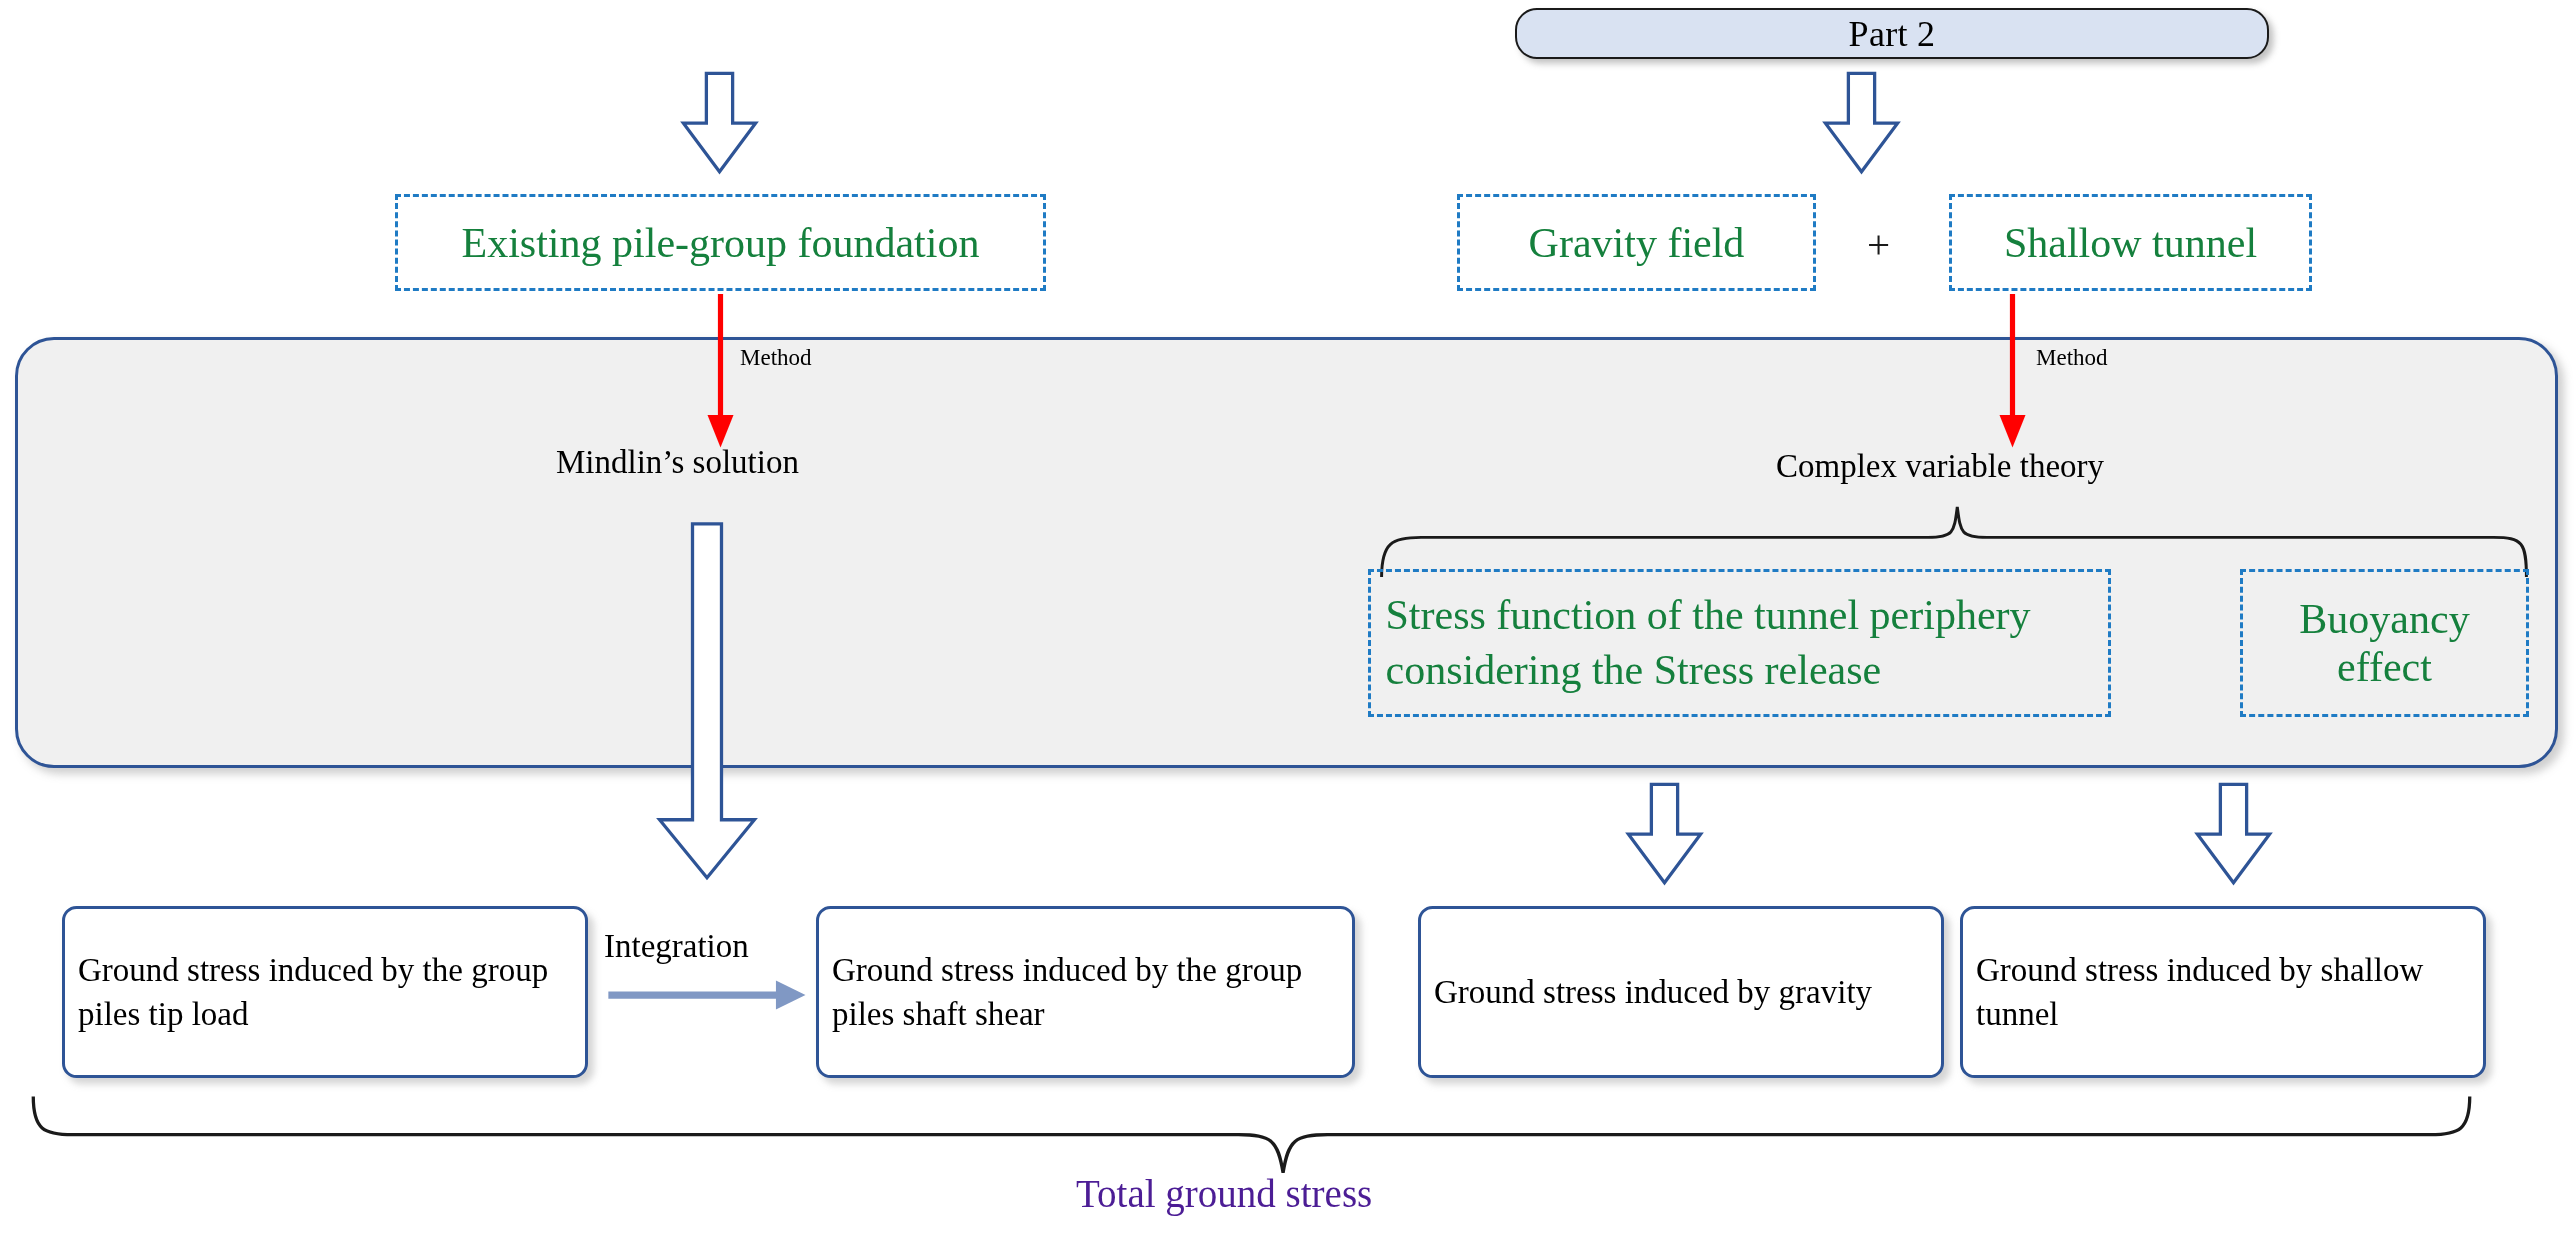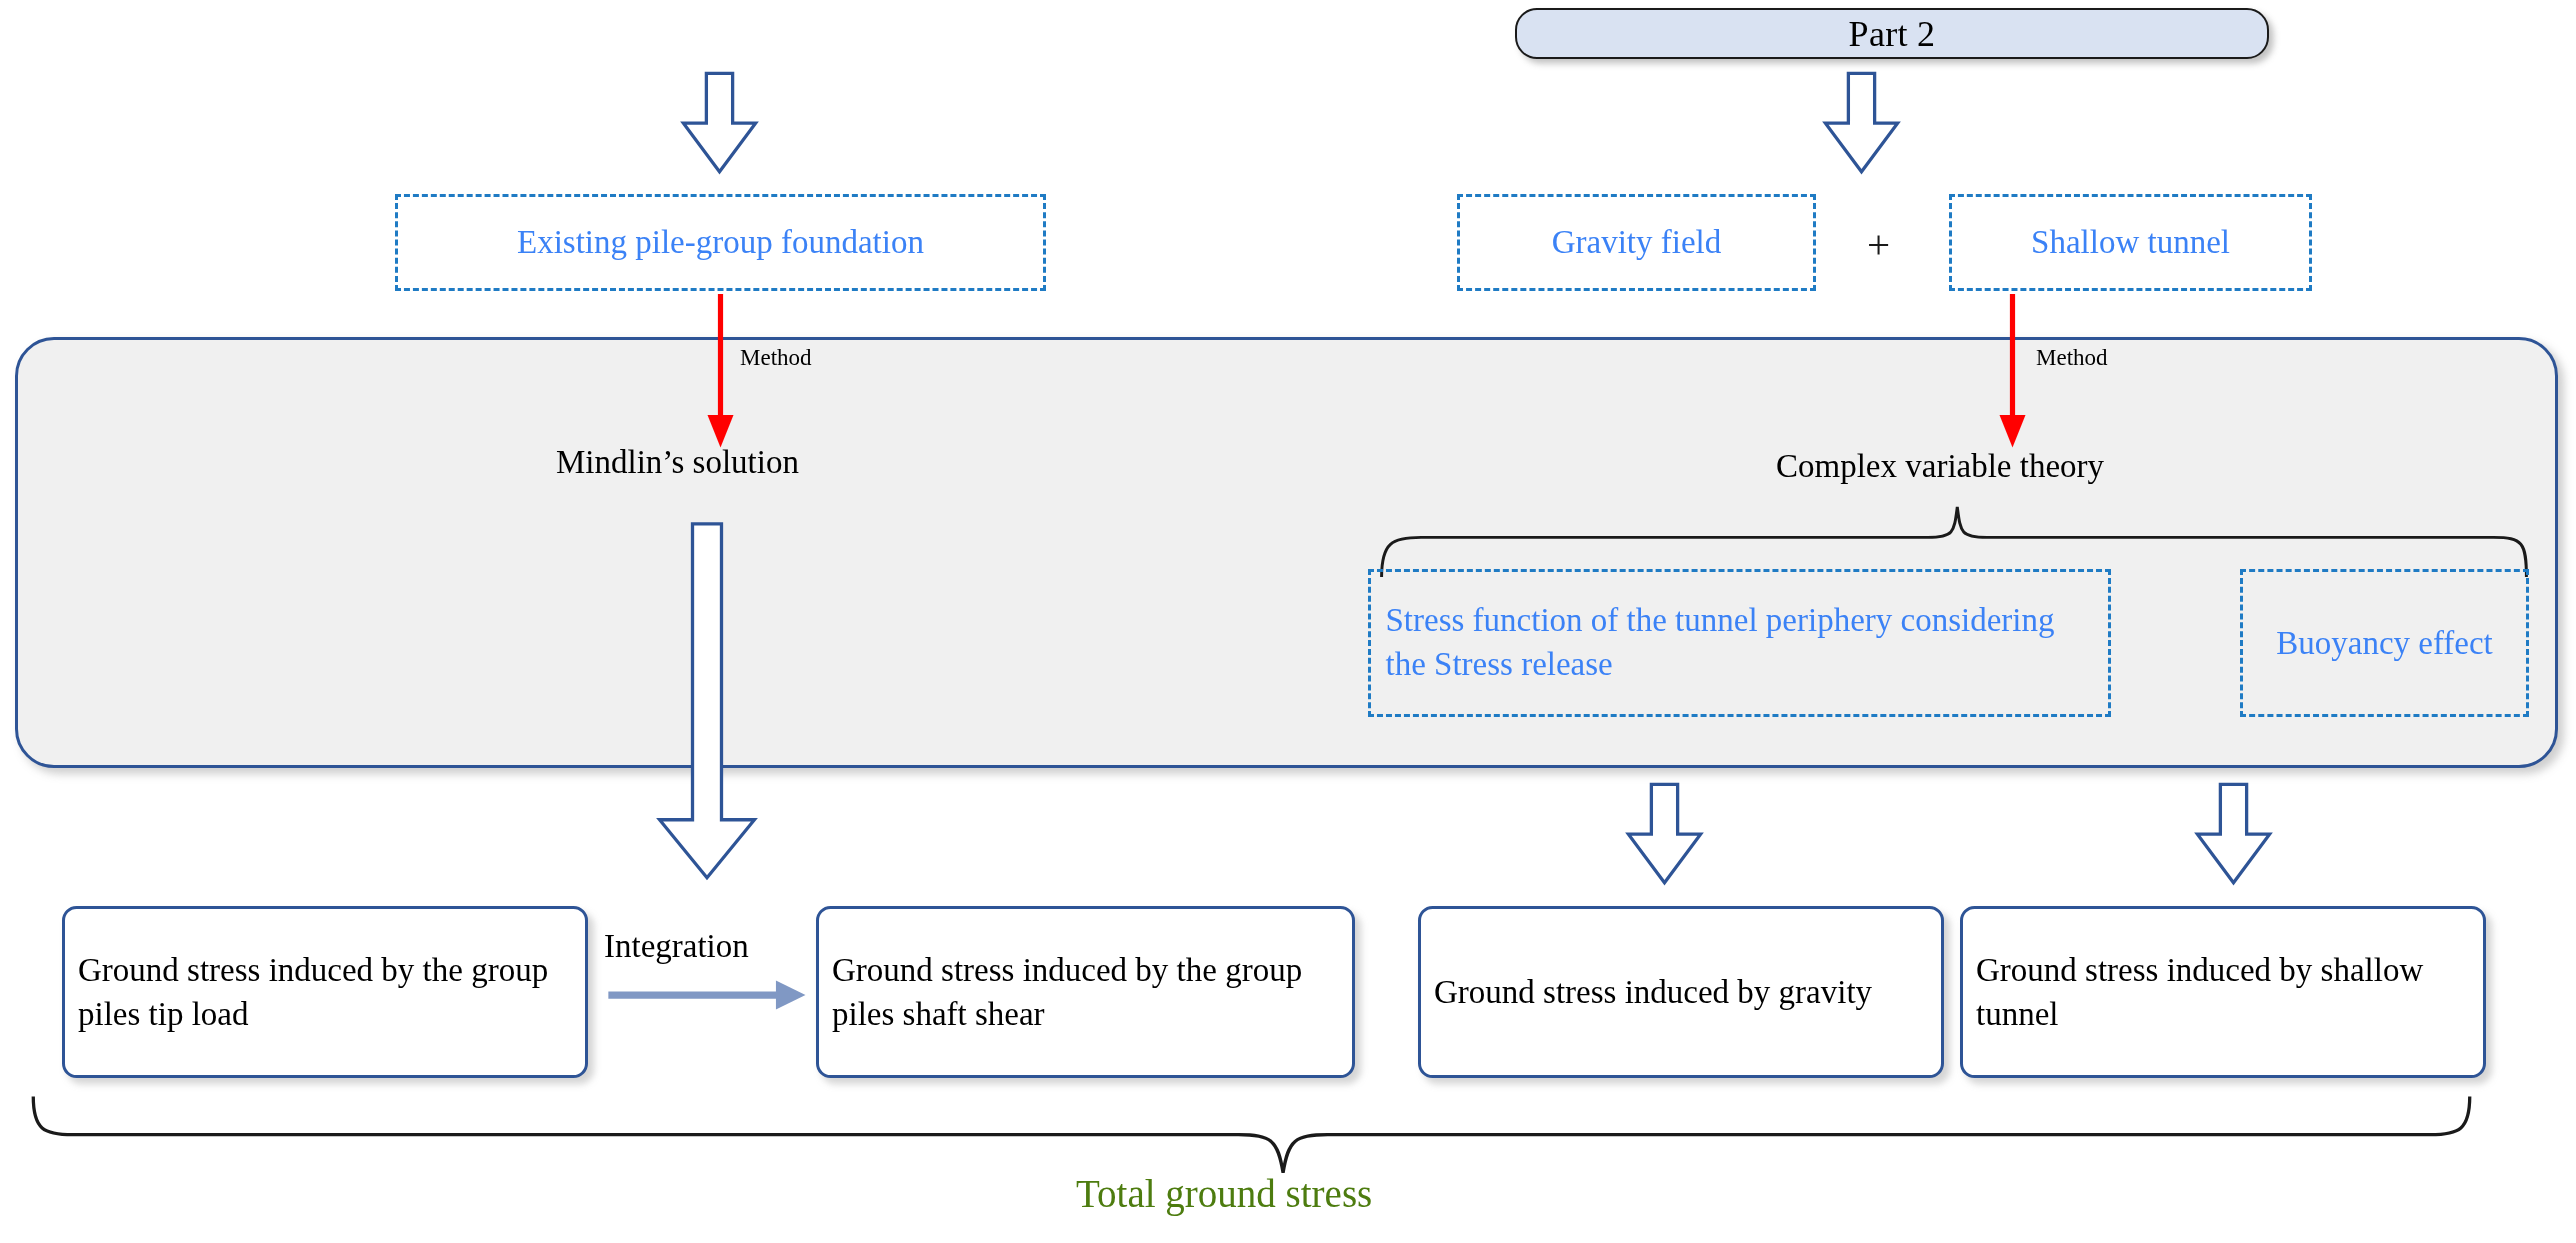"Existing pile-group foundation" .dashed-box { color: #3b82f6 -> #15803d; font-size: 33px -> 42px }
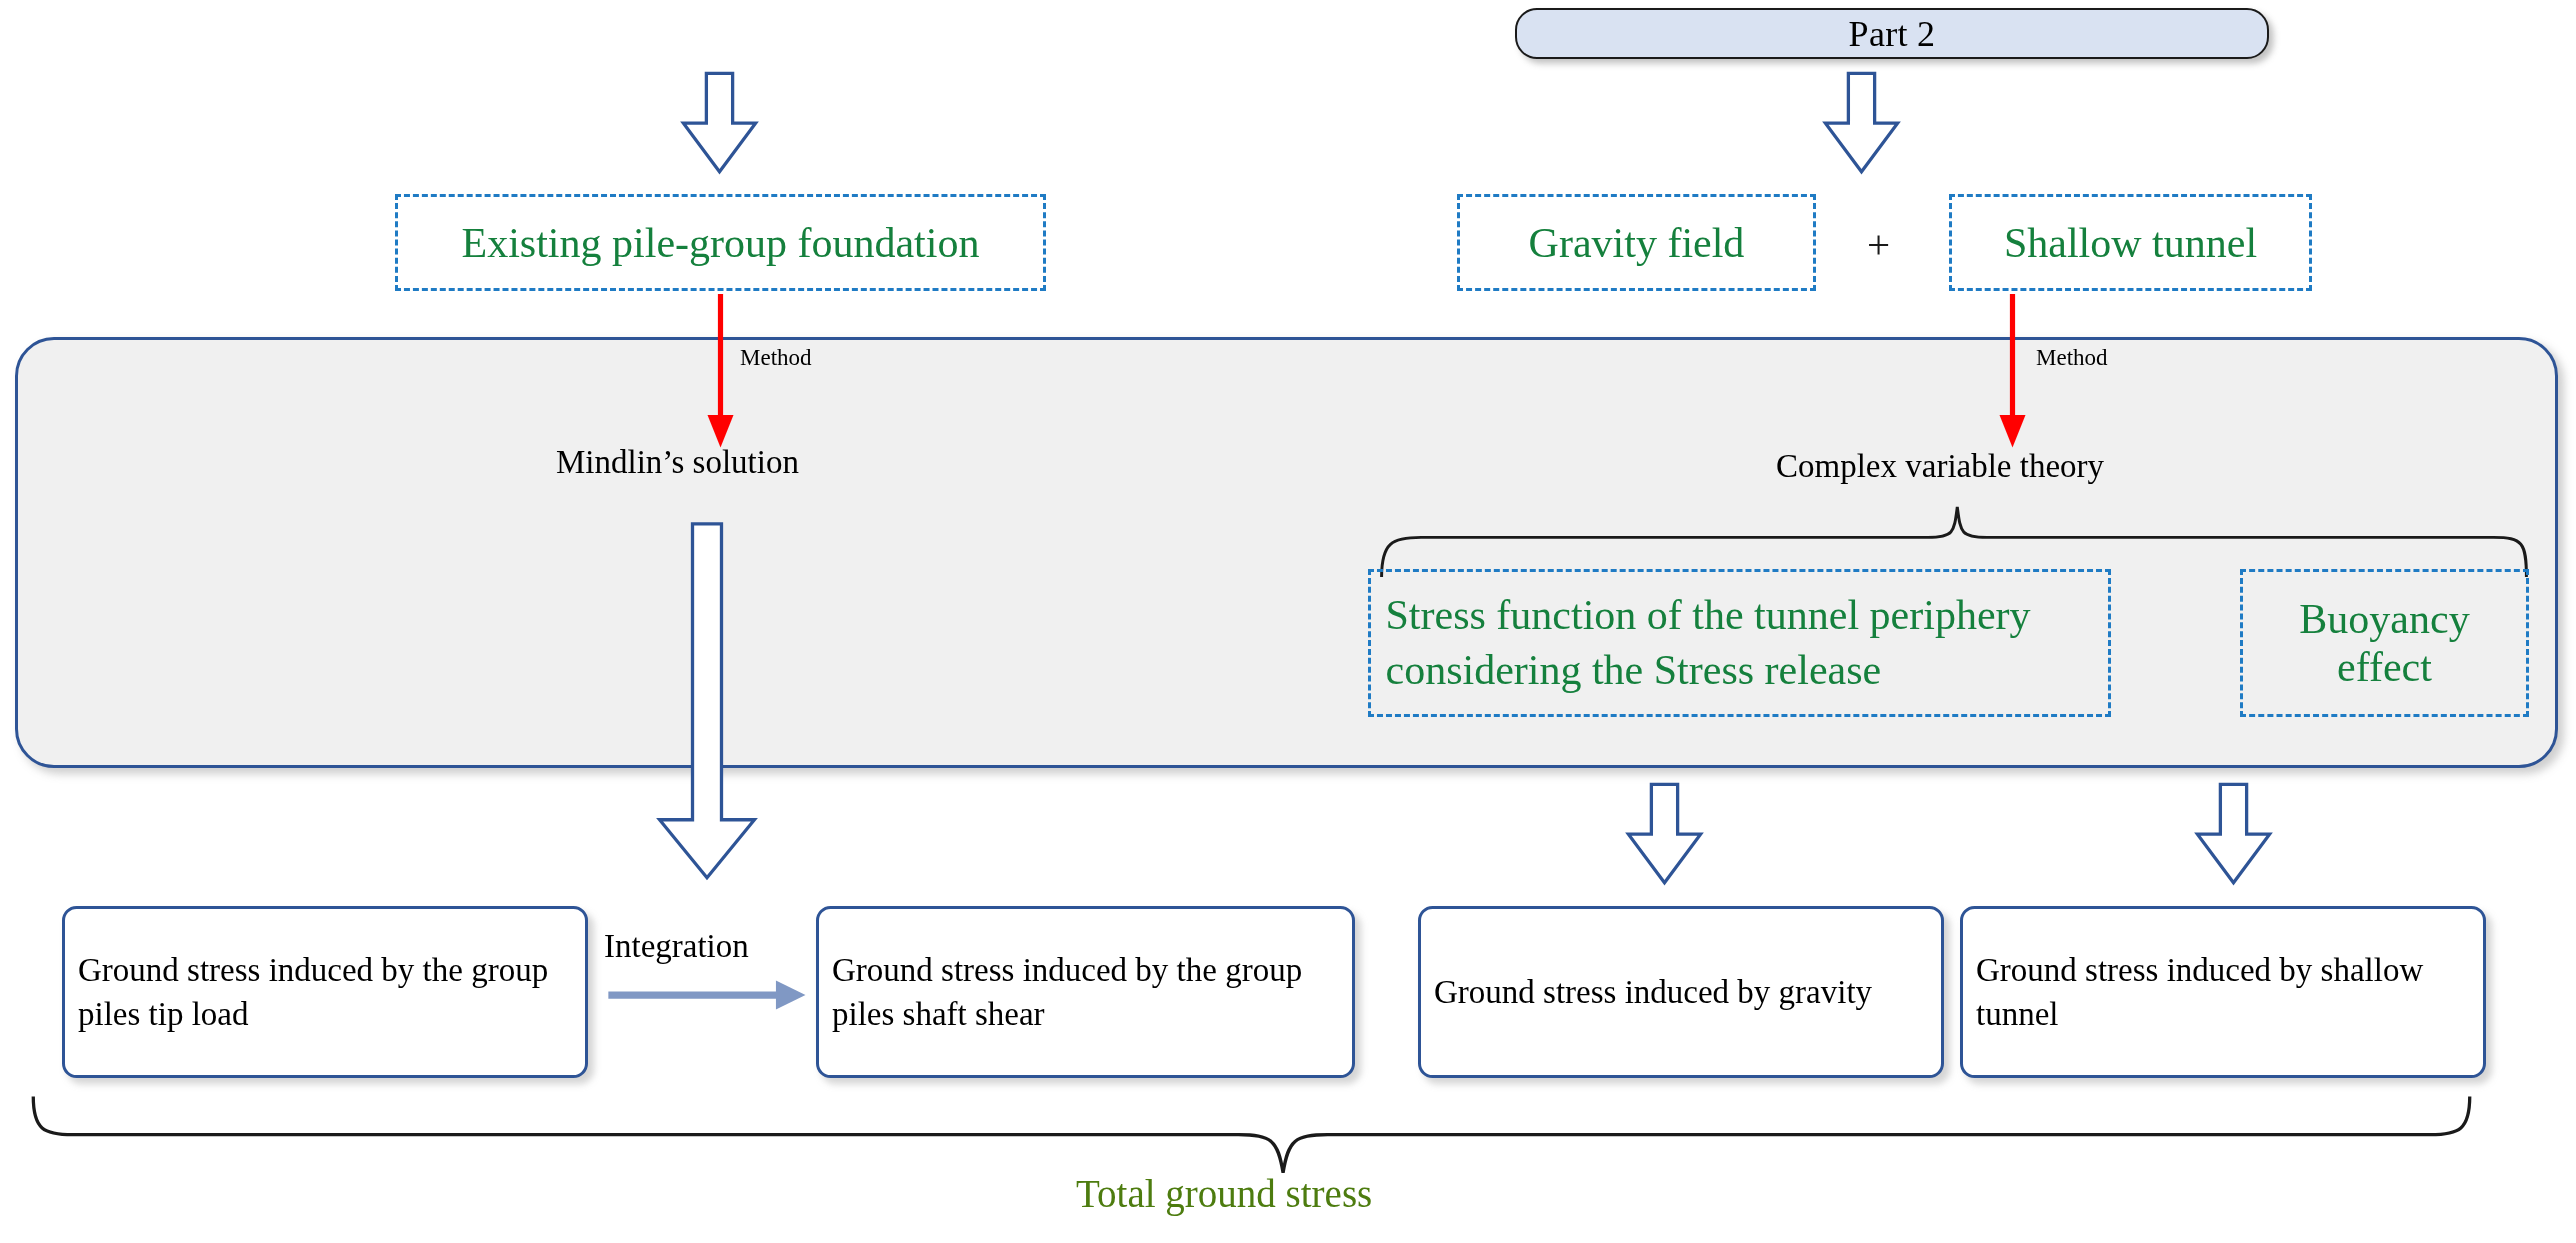"Total ground stress" .big-label { color: #4d7c0f -> #4c1d95 }
